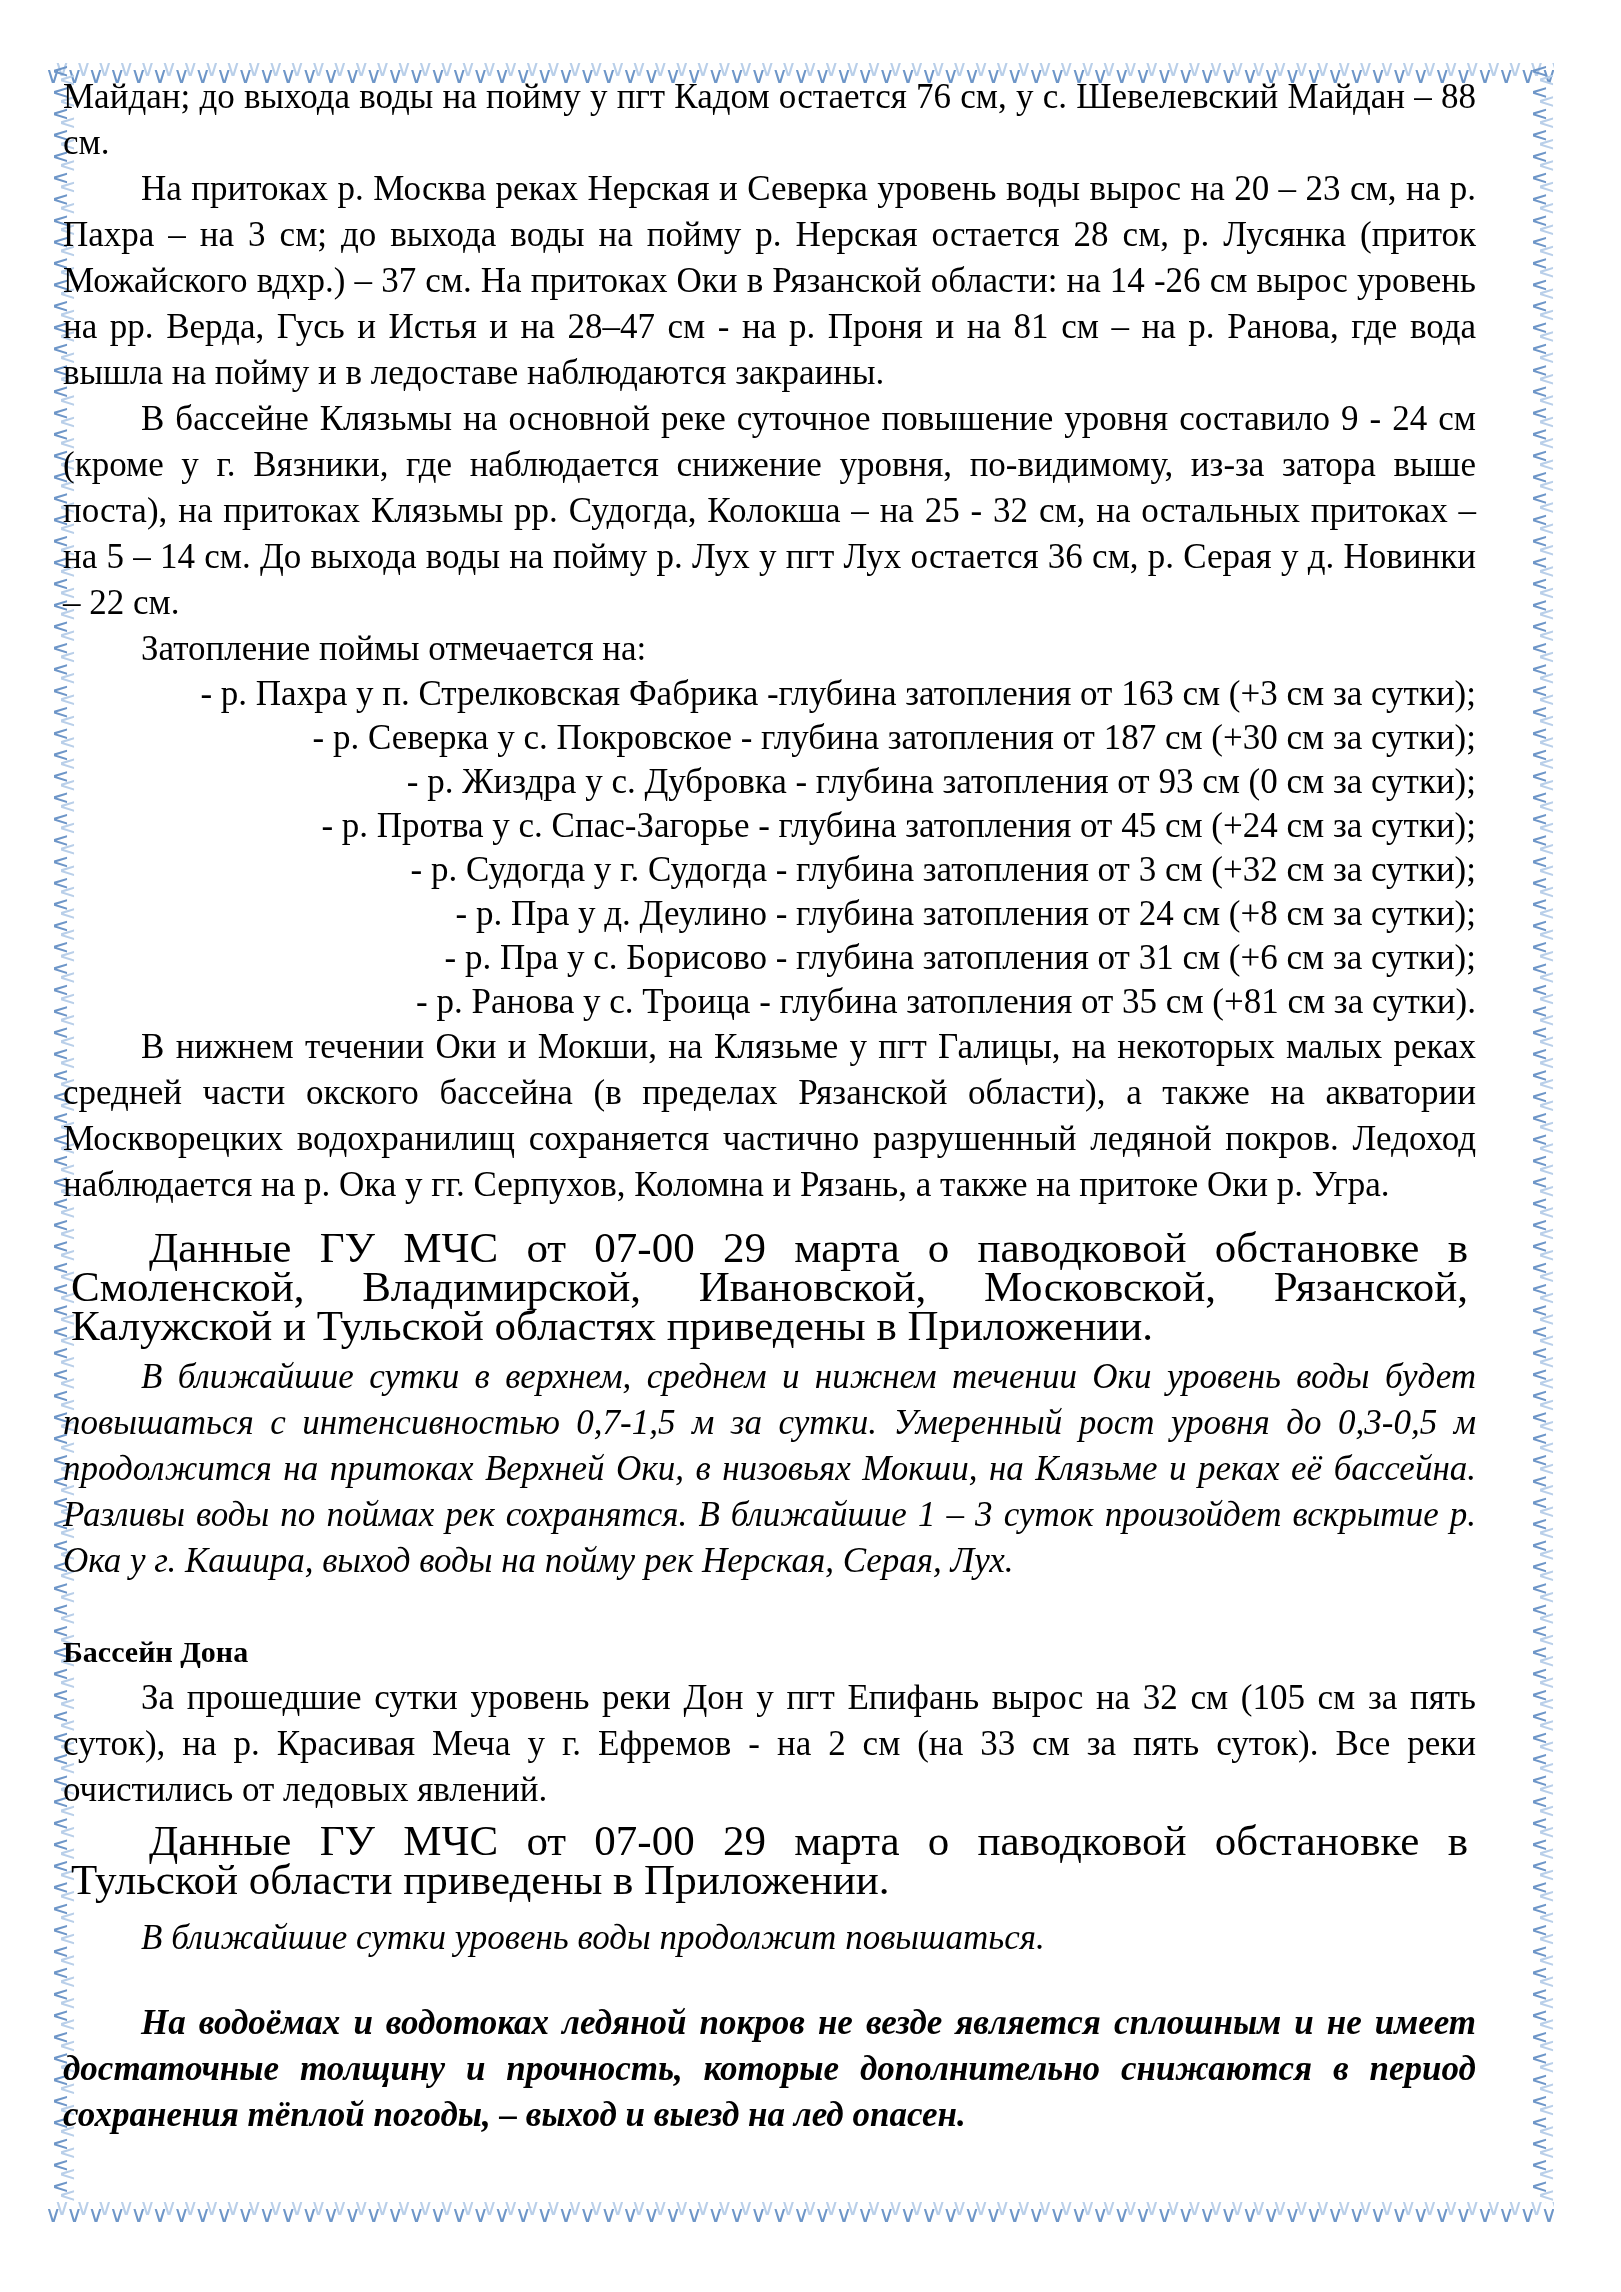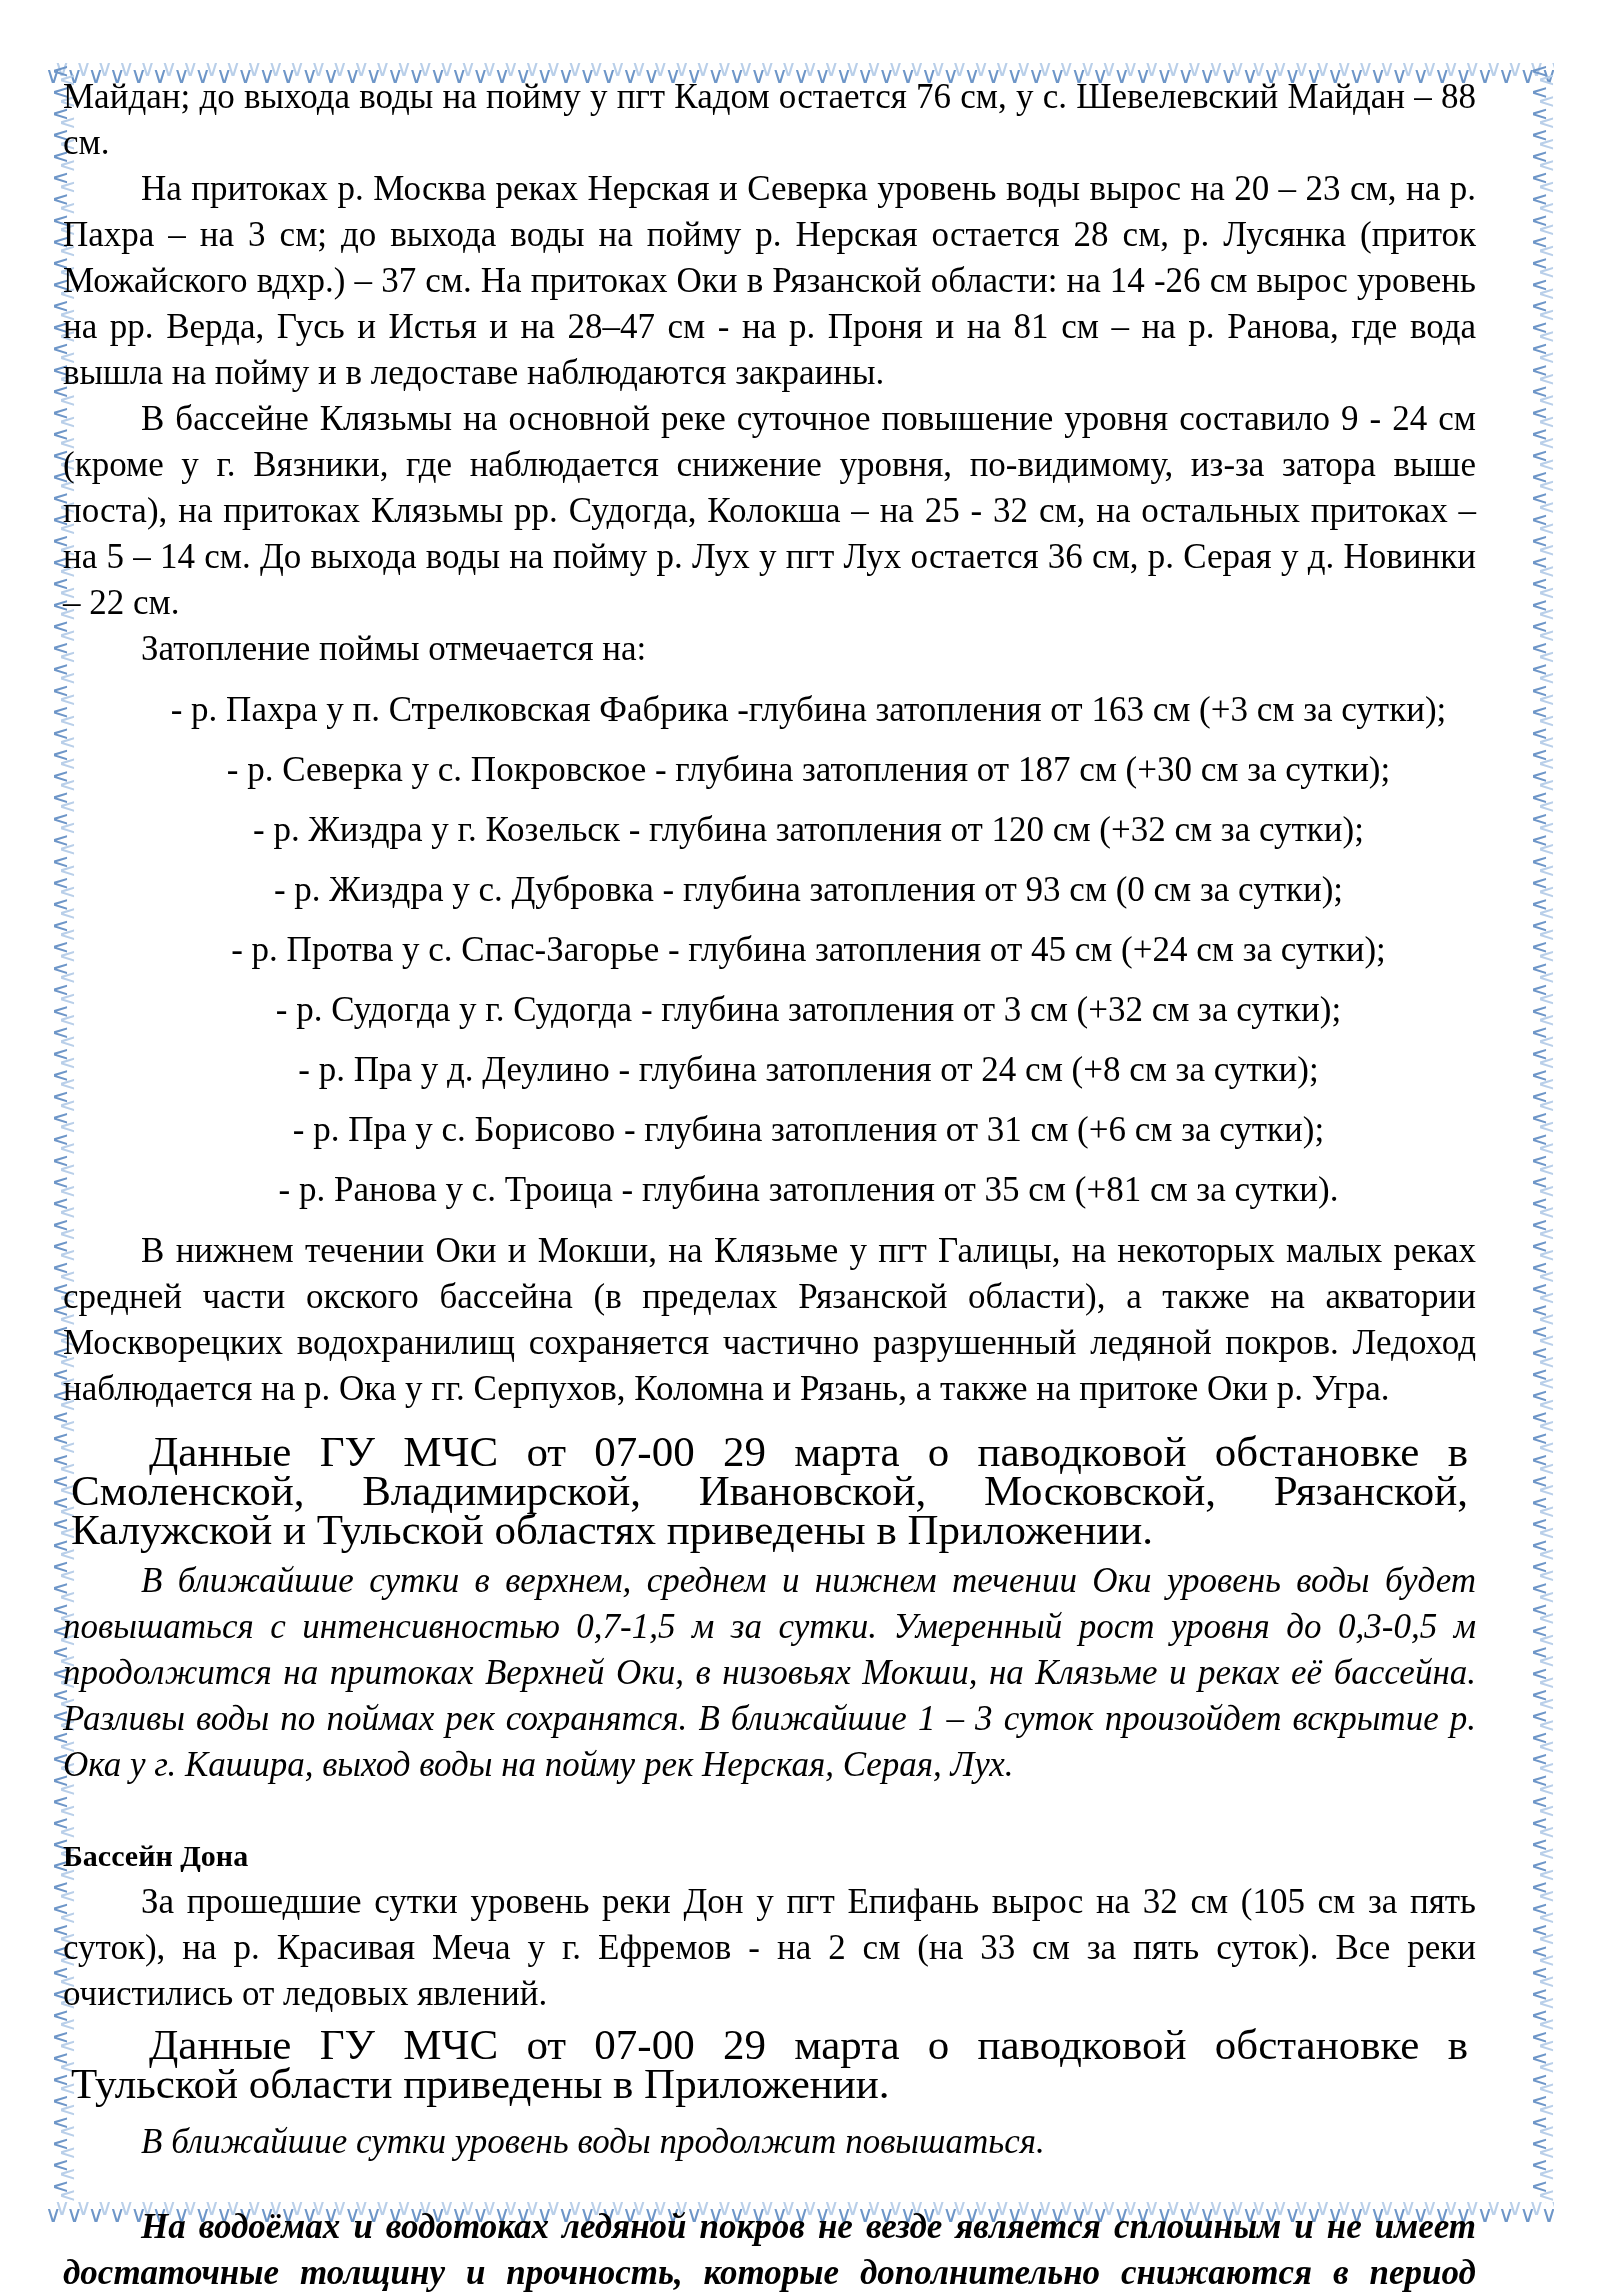"- р. Пахра у п." .list-line { margin: 16px -> 0; text-align: center -> right }
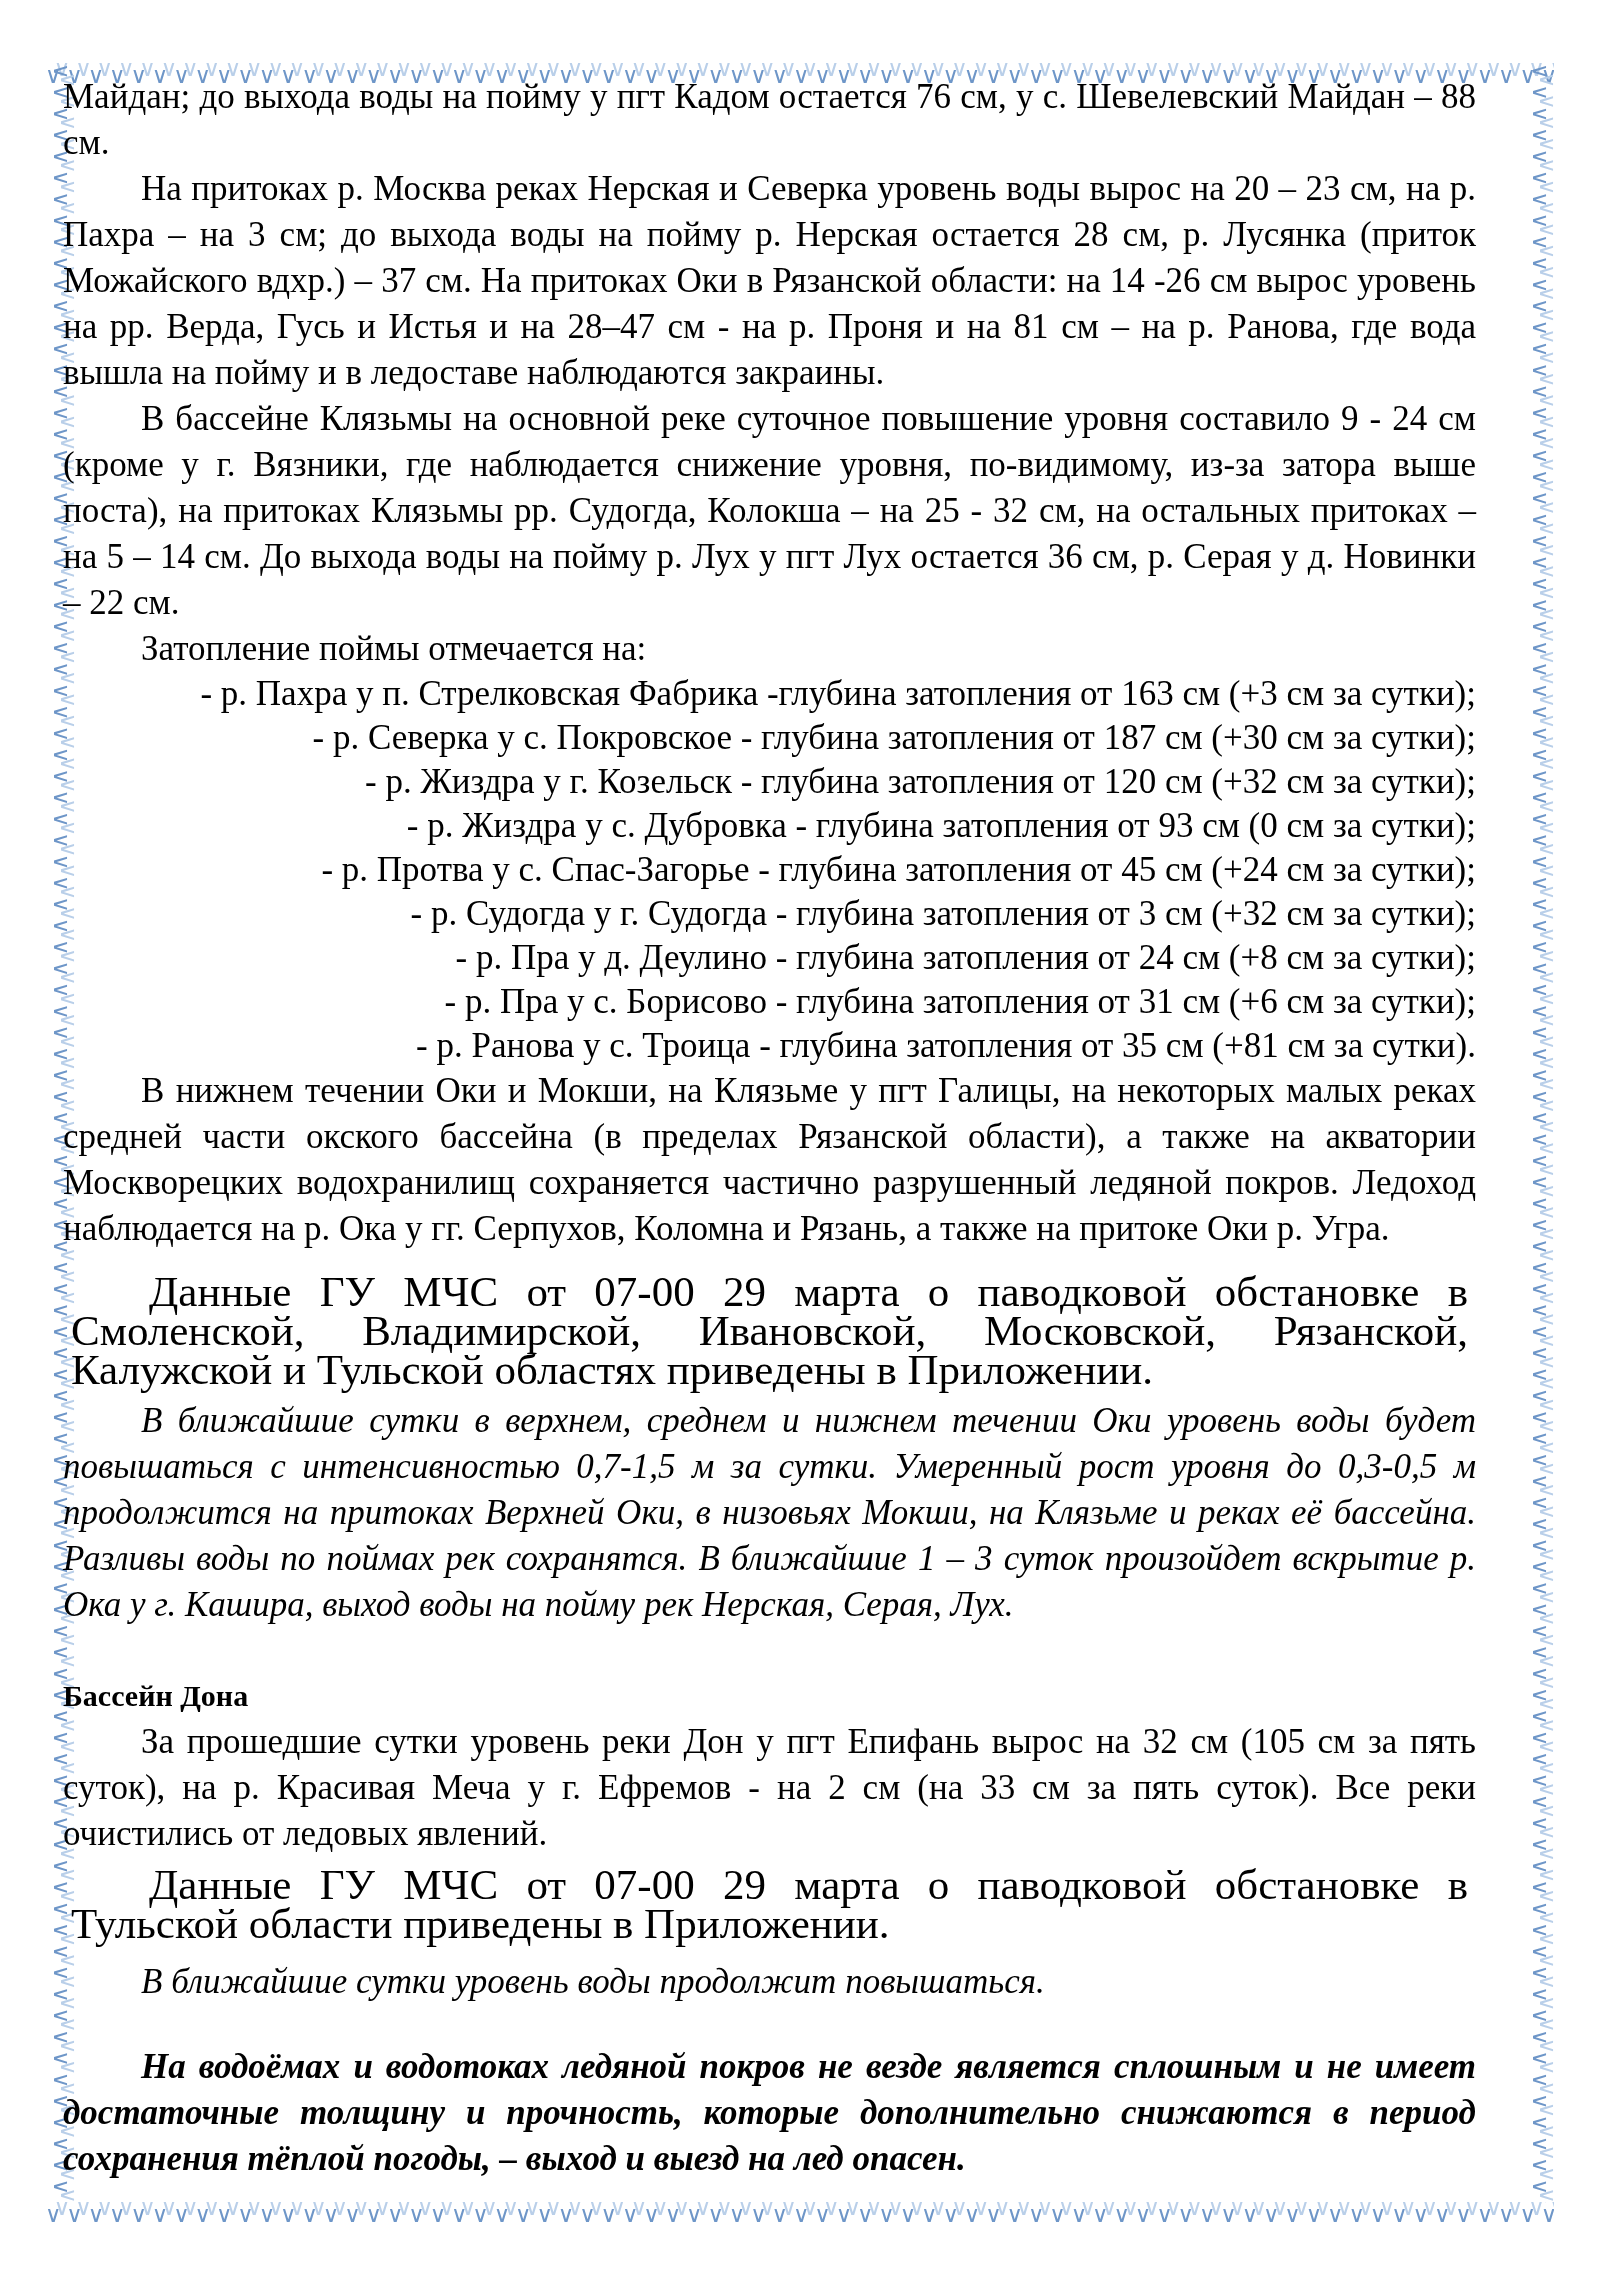"- р. Жиздра у г." p.list-line { html: <p>- р. Жиздра у г. Козельск - глубина затопления от 120 см (+32 см за сутки);</p> -> none }
